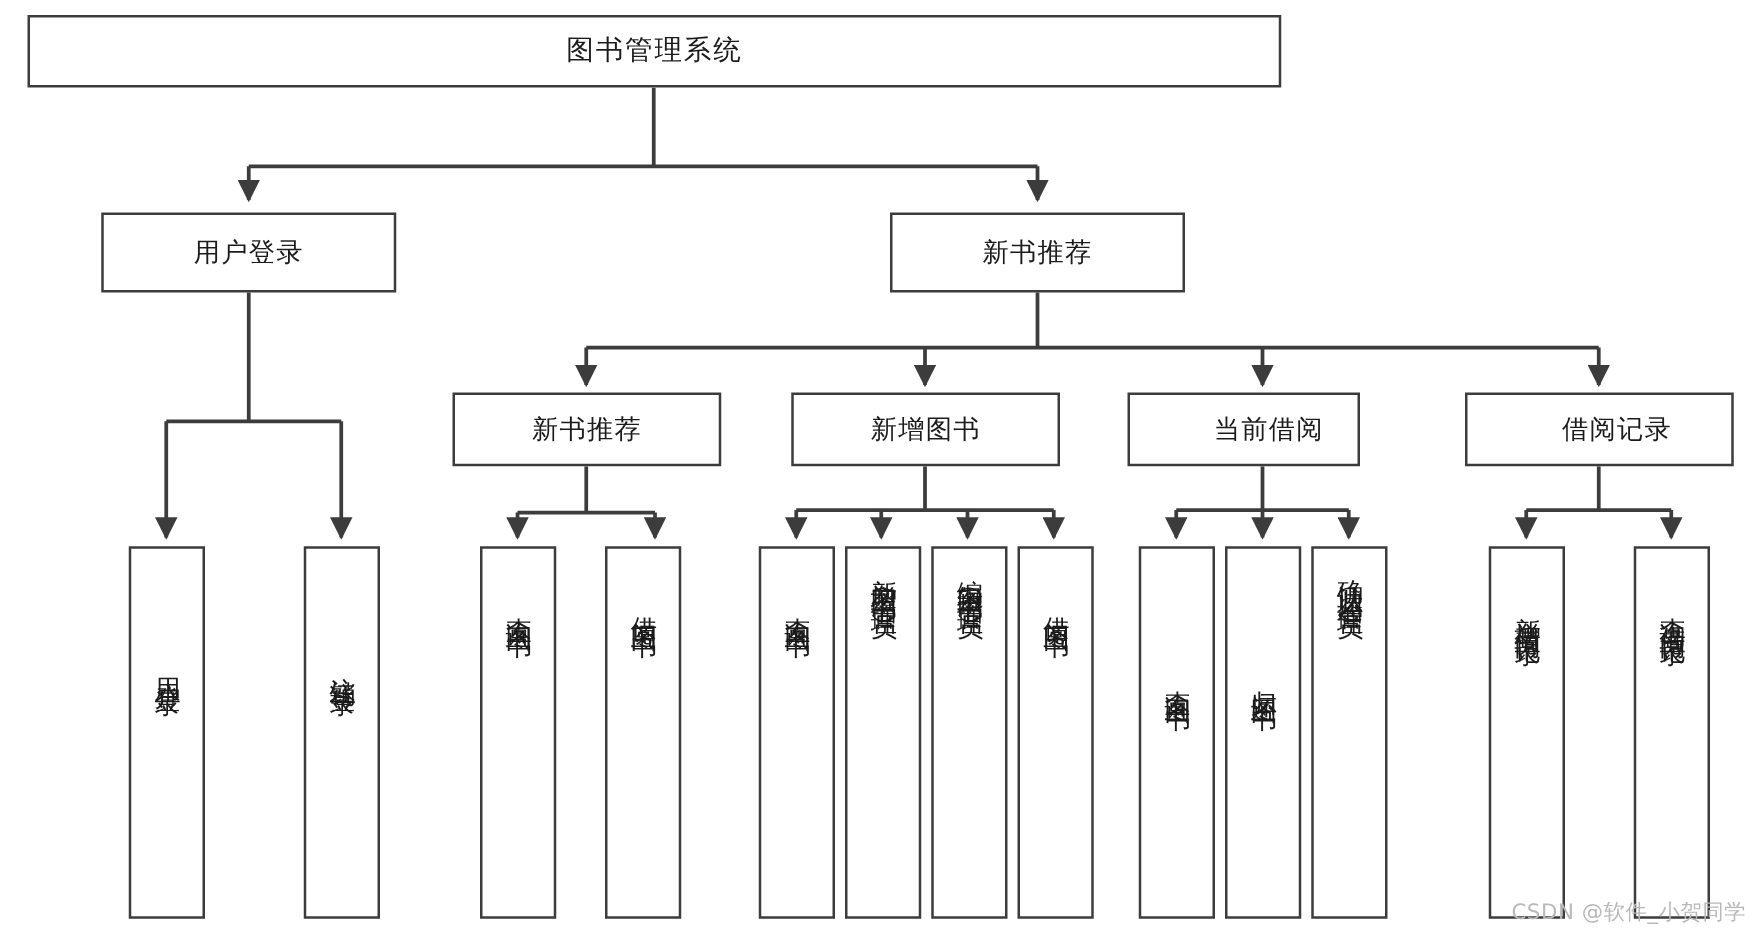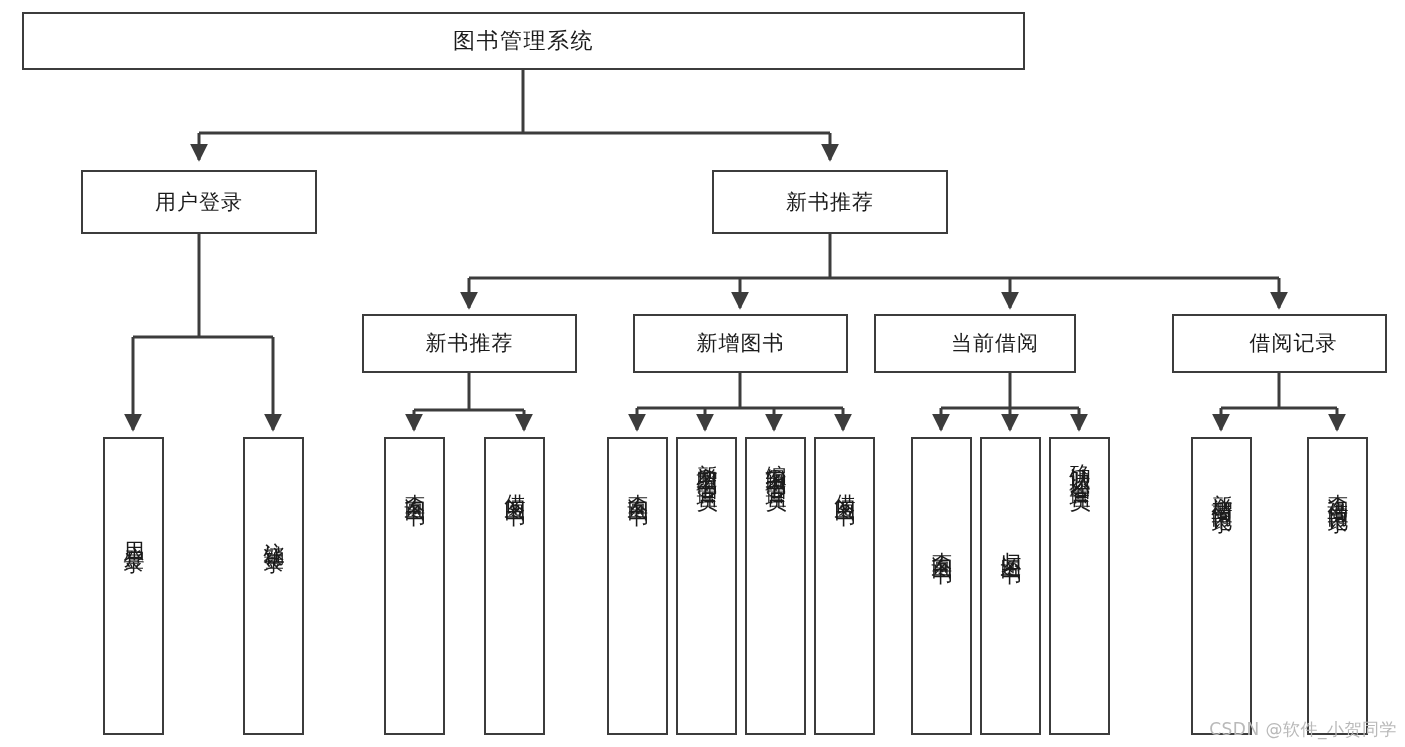"当前借阅" div.node { left: 874px -> 902px; width: 202px -> 186px }
